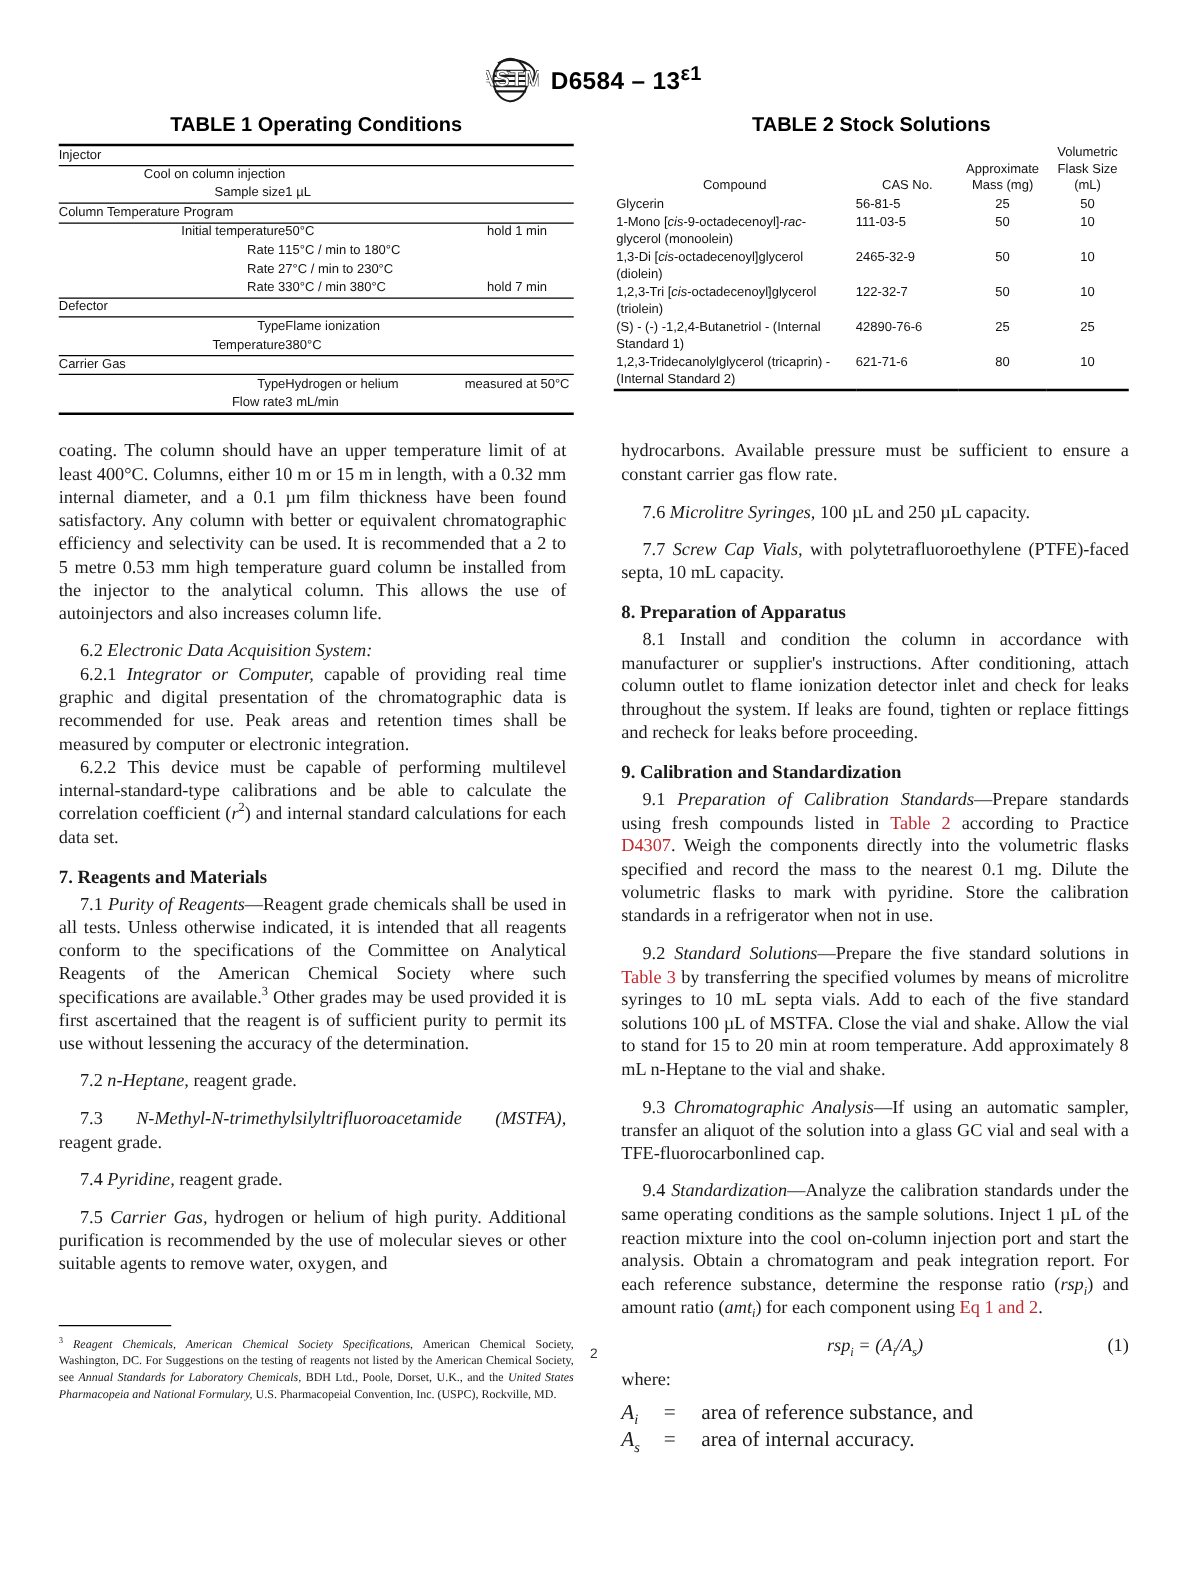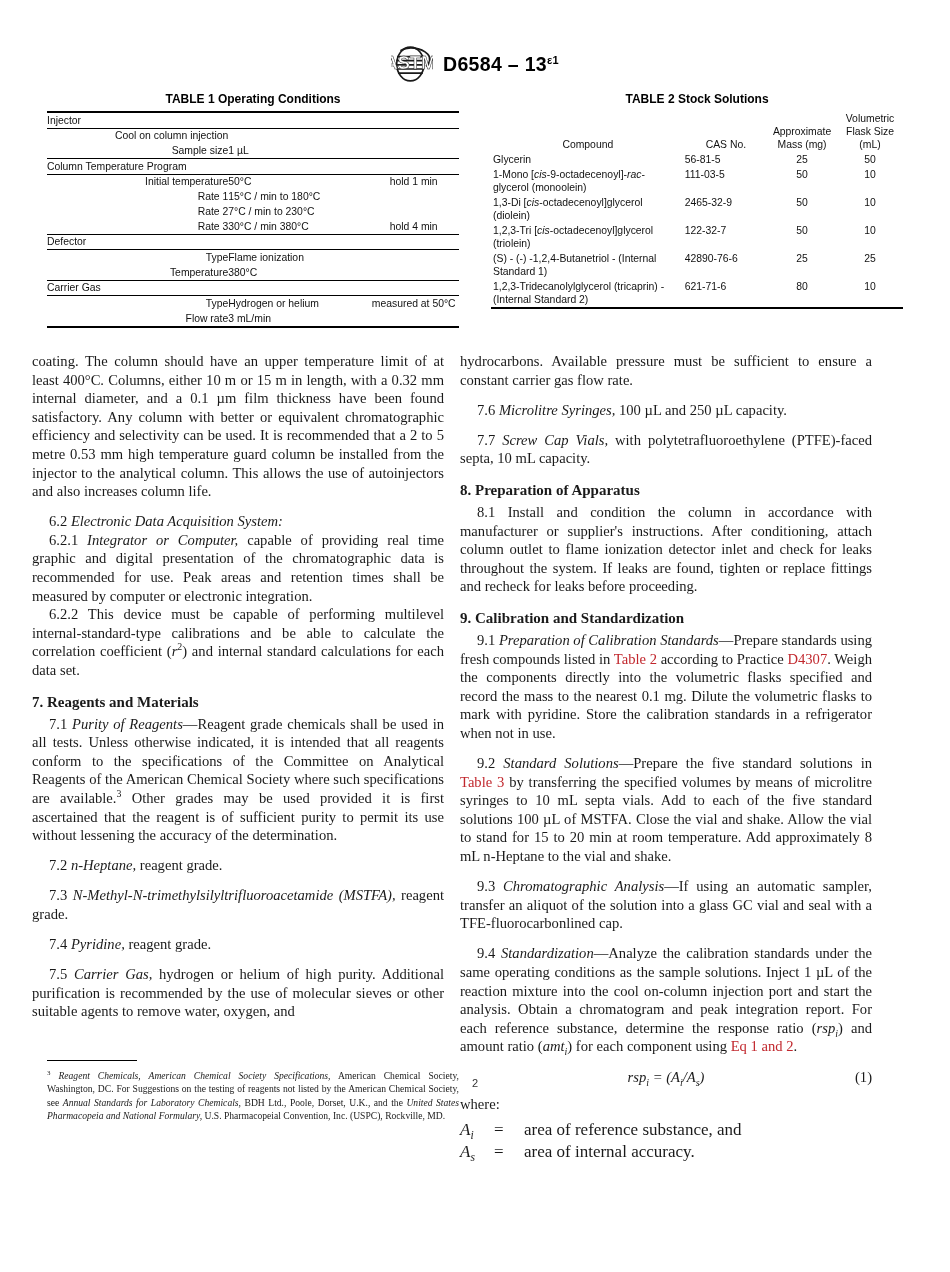"ε1" .doc-number .eps { font-size: 11px -> 16px }
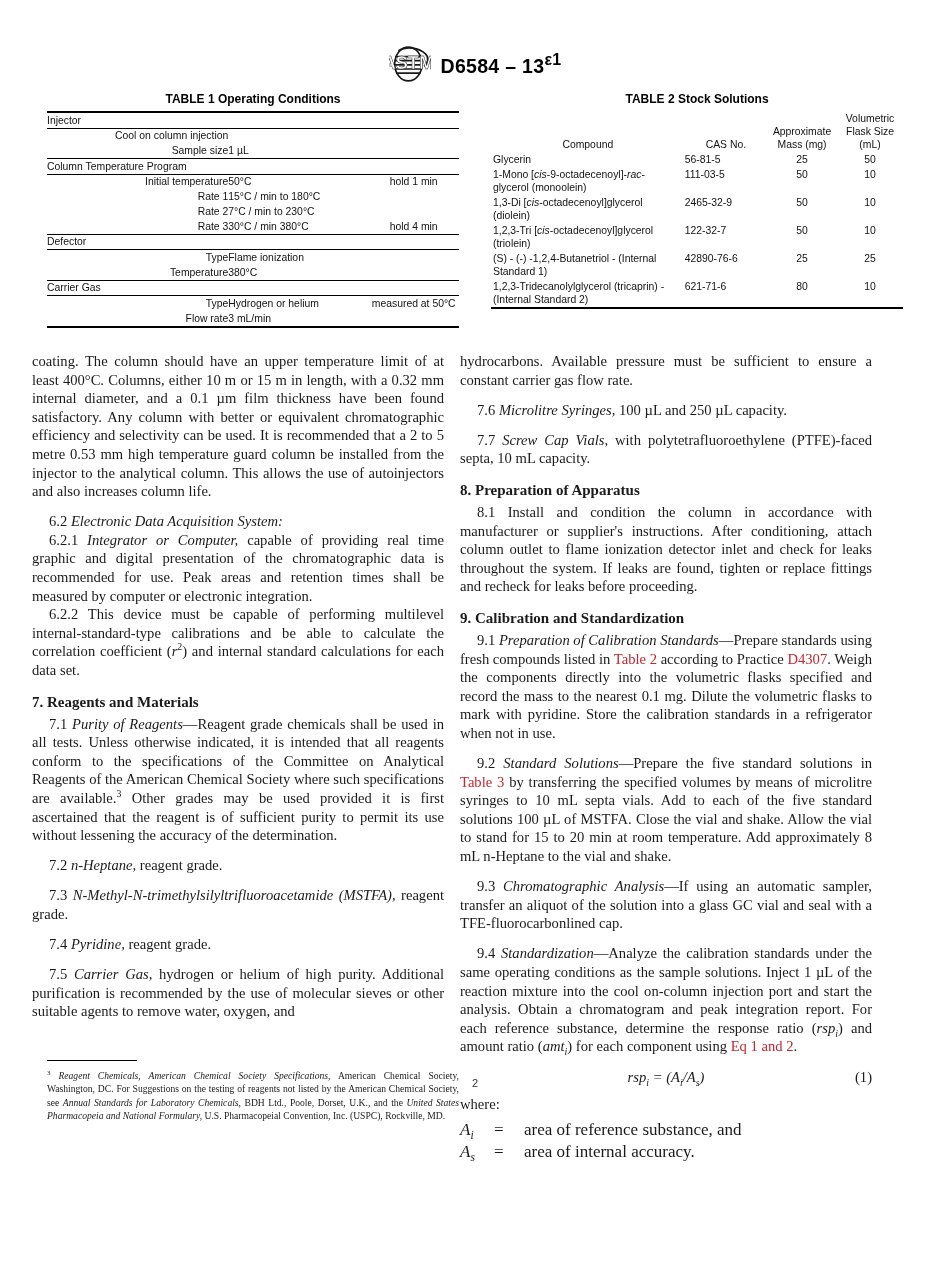"TABLE 1 Operating Conditions" .tbl-title { font-size: 12px -> 16px }
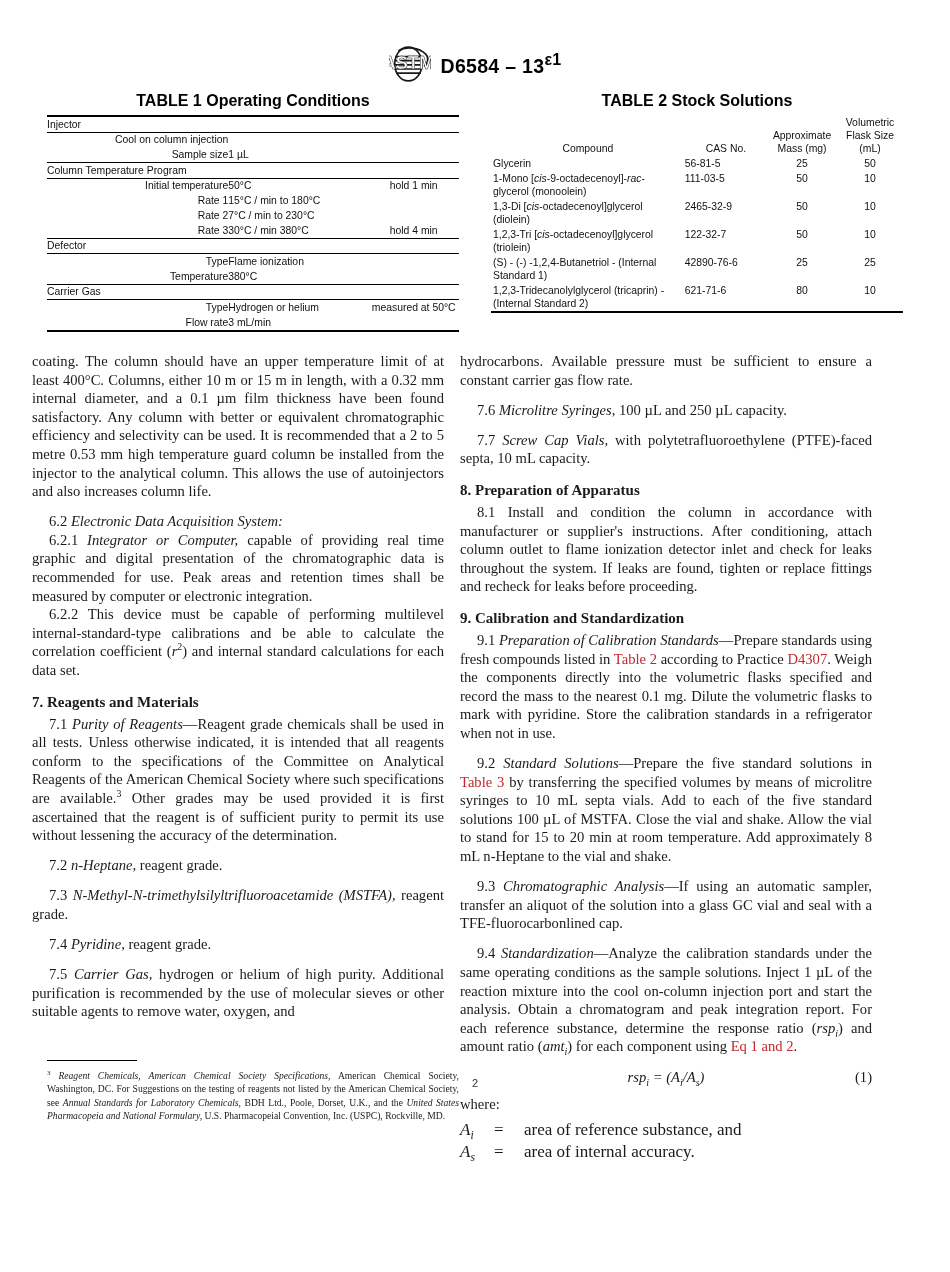"hold 4 min" td.c3 { text: 4 -> 7 }
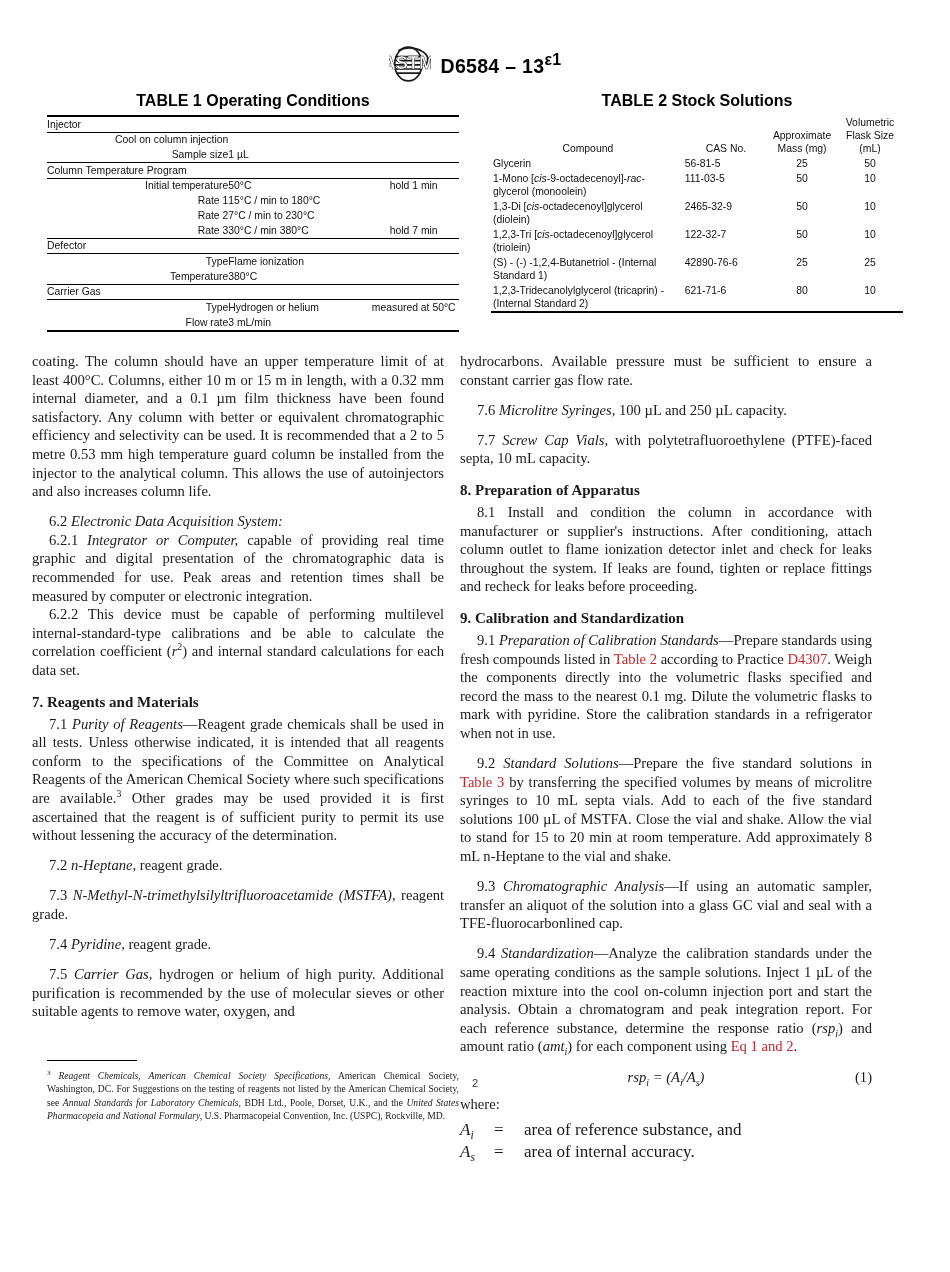"coating. The column should have" .body-cols { gap: 16px -> 44px; left: 32px -> 47px }
